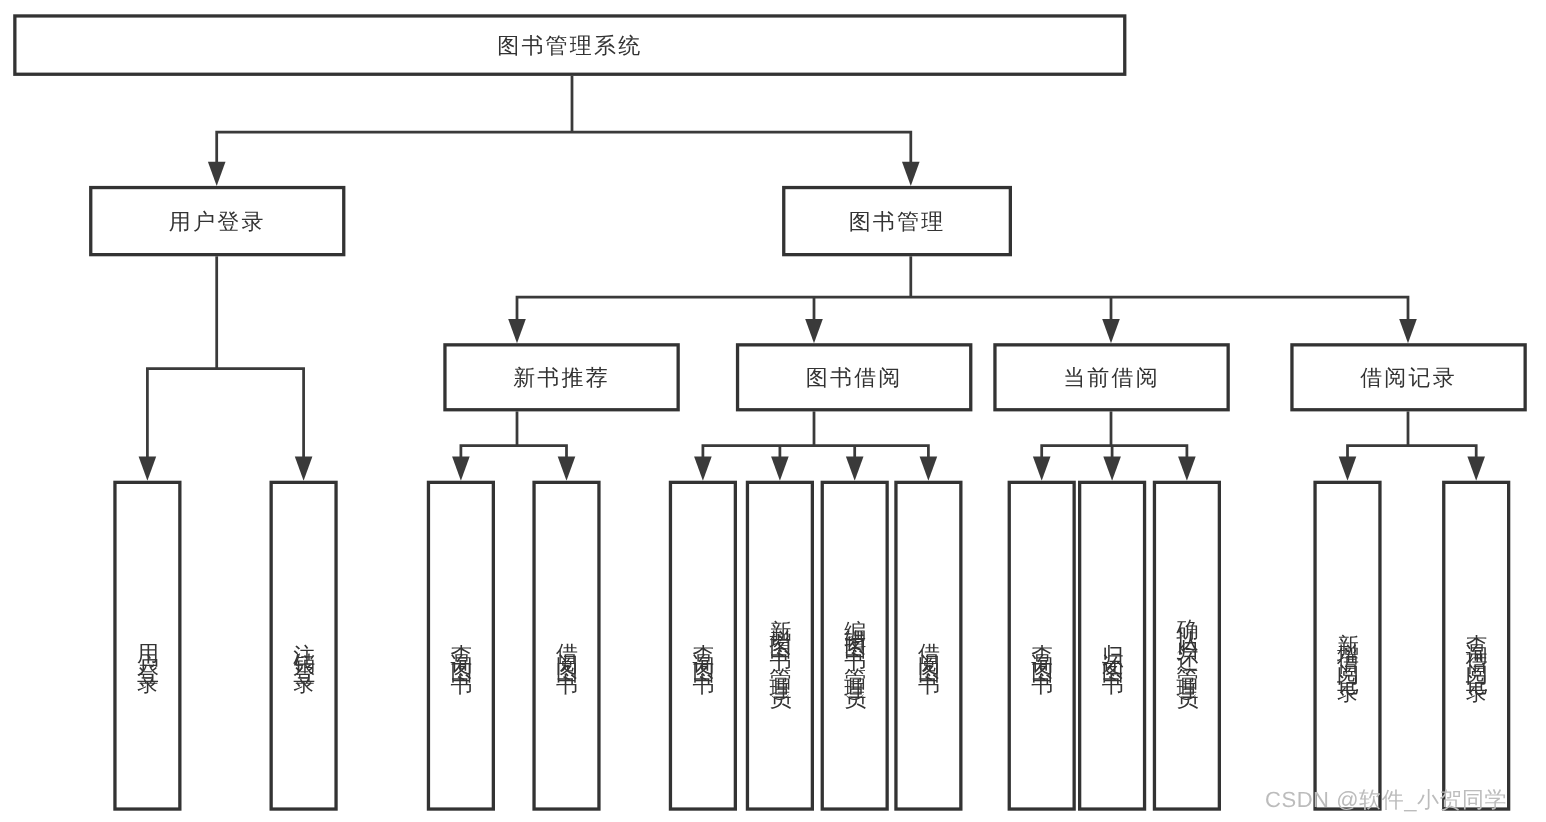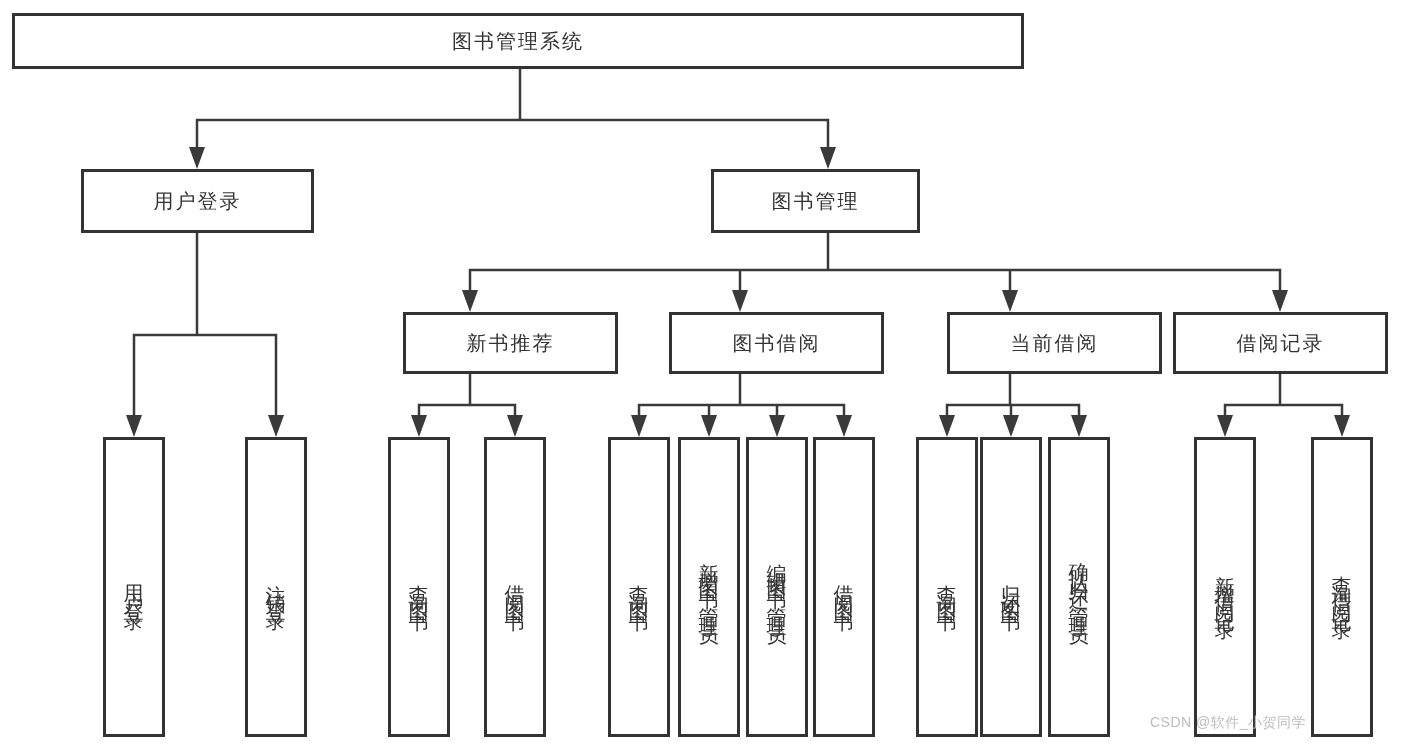"当前借阅" #n-current-borrowing { left: 947px -> 903px }
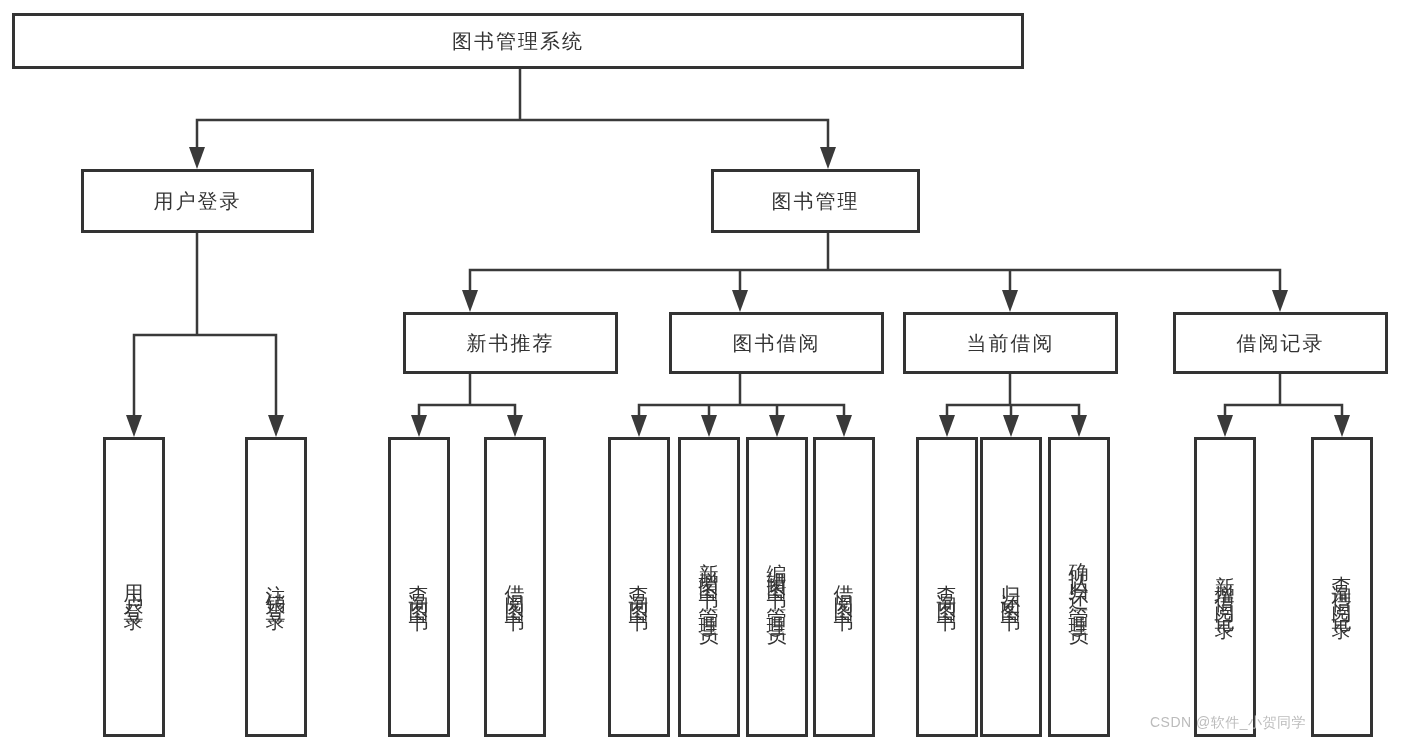"CSDN @软件_小贺同学" .watermark { font-size: 14px -> 20px }
